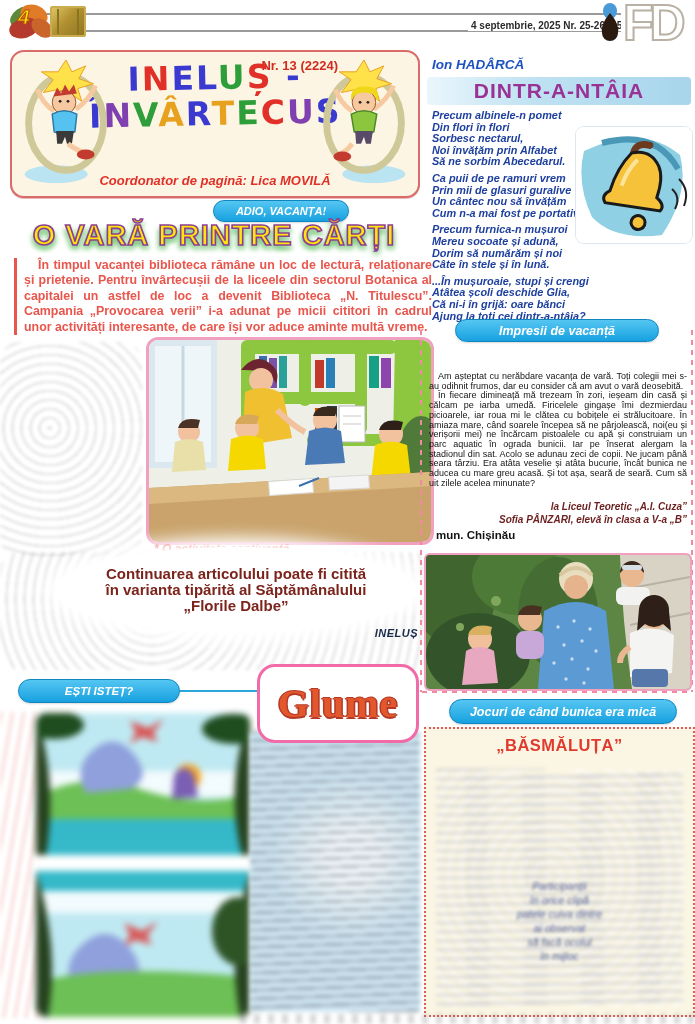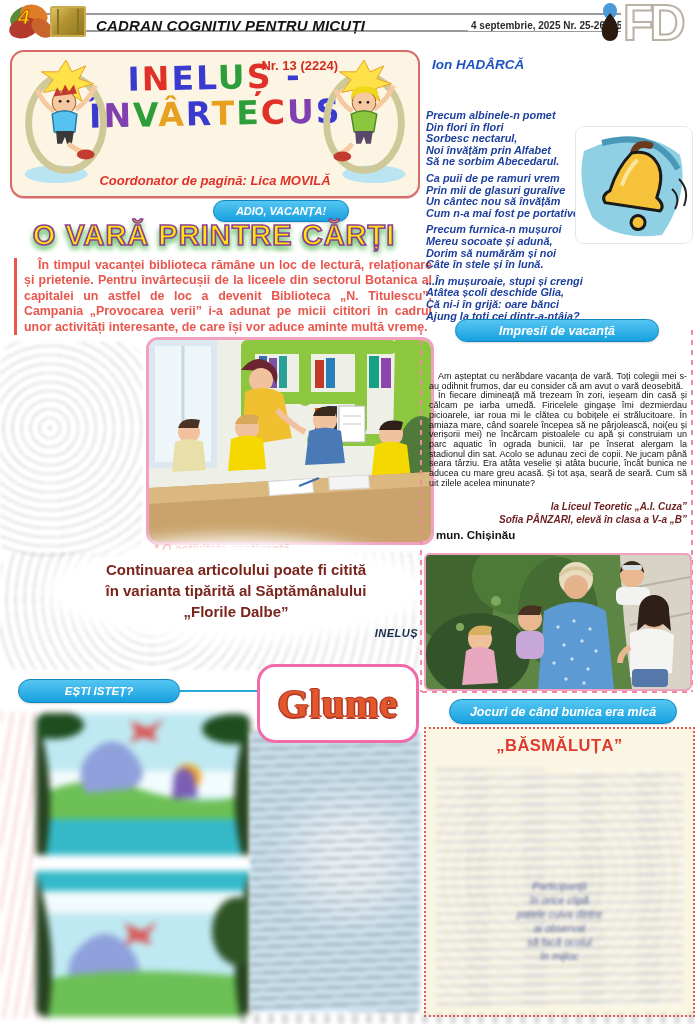"CADRAN COGNITIV PENTRU MICUȚI" div.header-title { html: <div>CADRAN COGNITIV PENTRU MICUȚI</div> -> none }
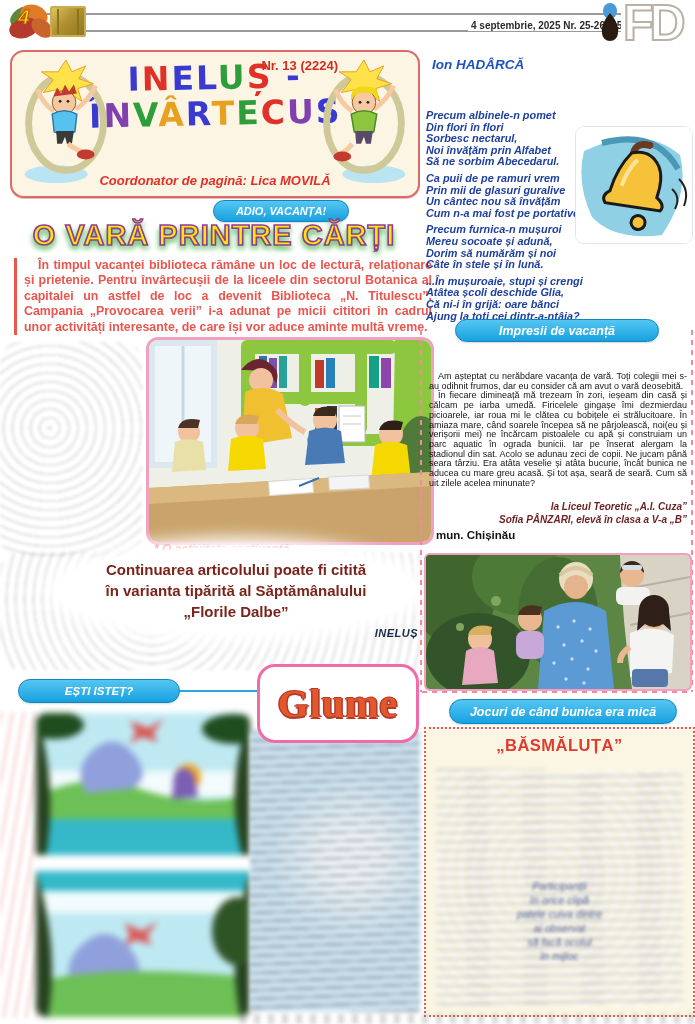"DINTR-A-NTÂIA" div.poem-title-bar { html: none -> <div> <span>DINTR-A-NTÂIA</span> </div> }
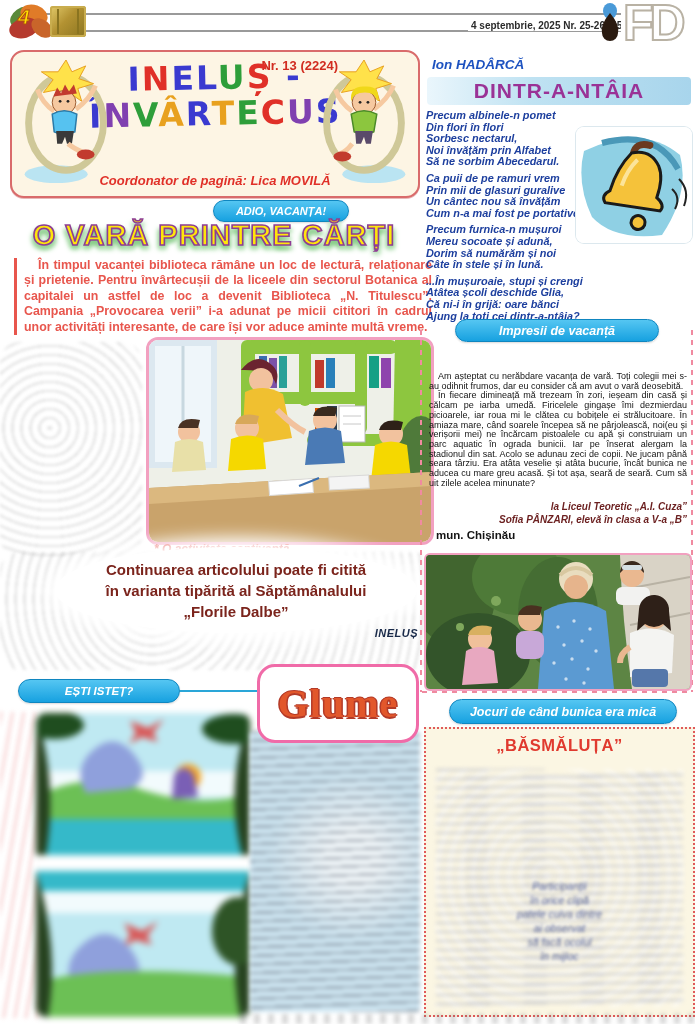"Precum albinele-n pomet" .stanza { margin: 0 0 5px 0 -> 0 0 5px 6px }
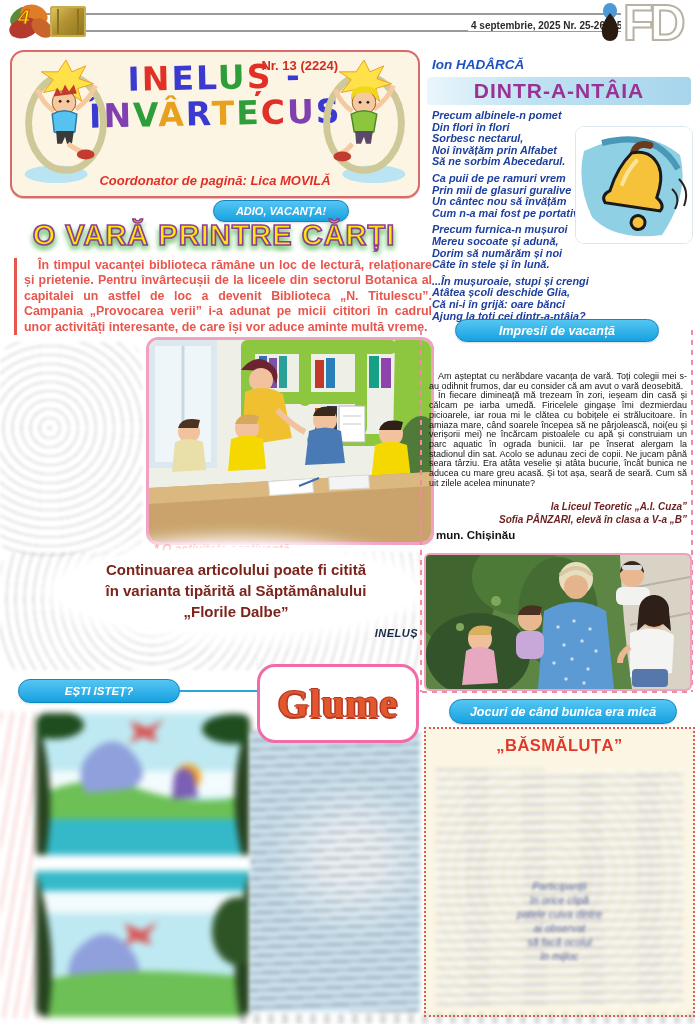"Continuarea articolului poate fi citită" .cont-text { line-height: 21px -> 16px }
